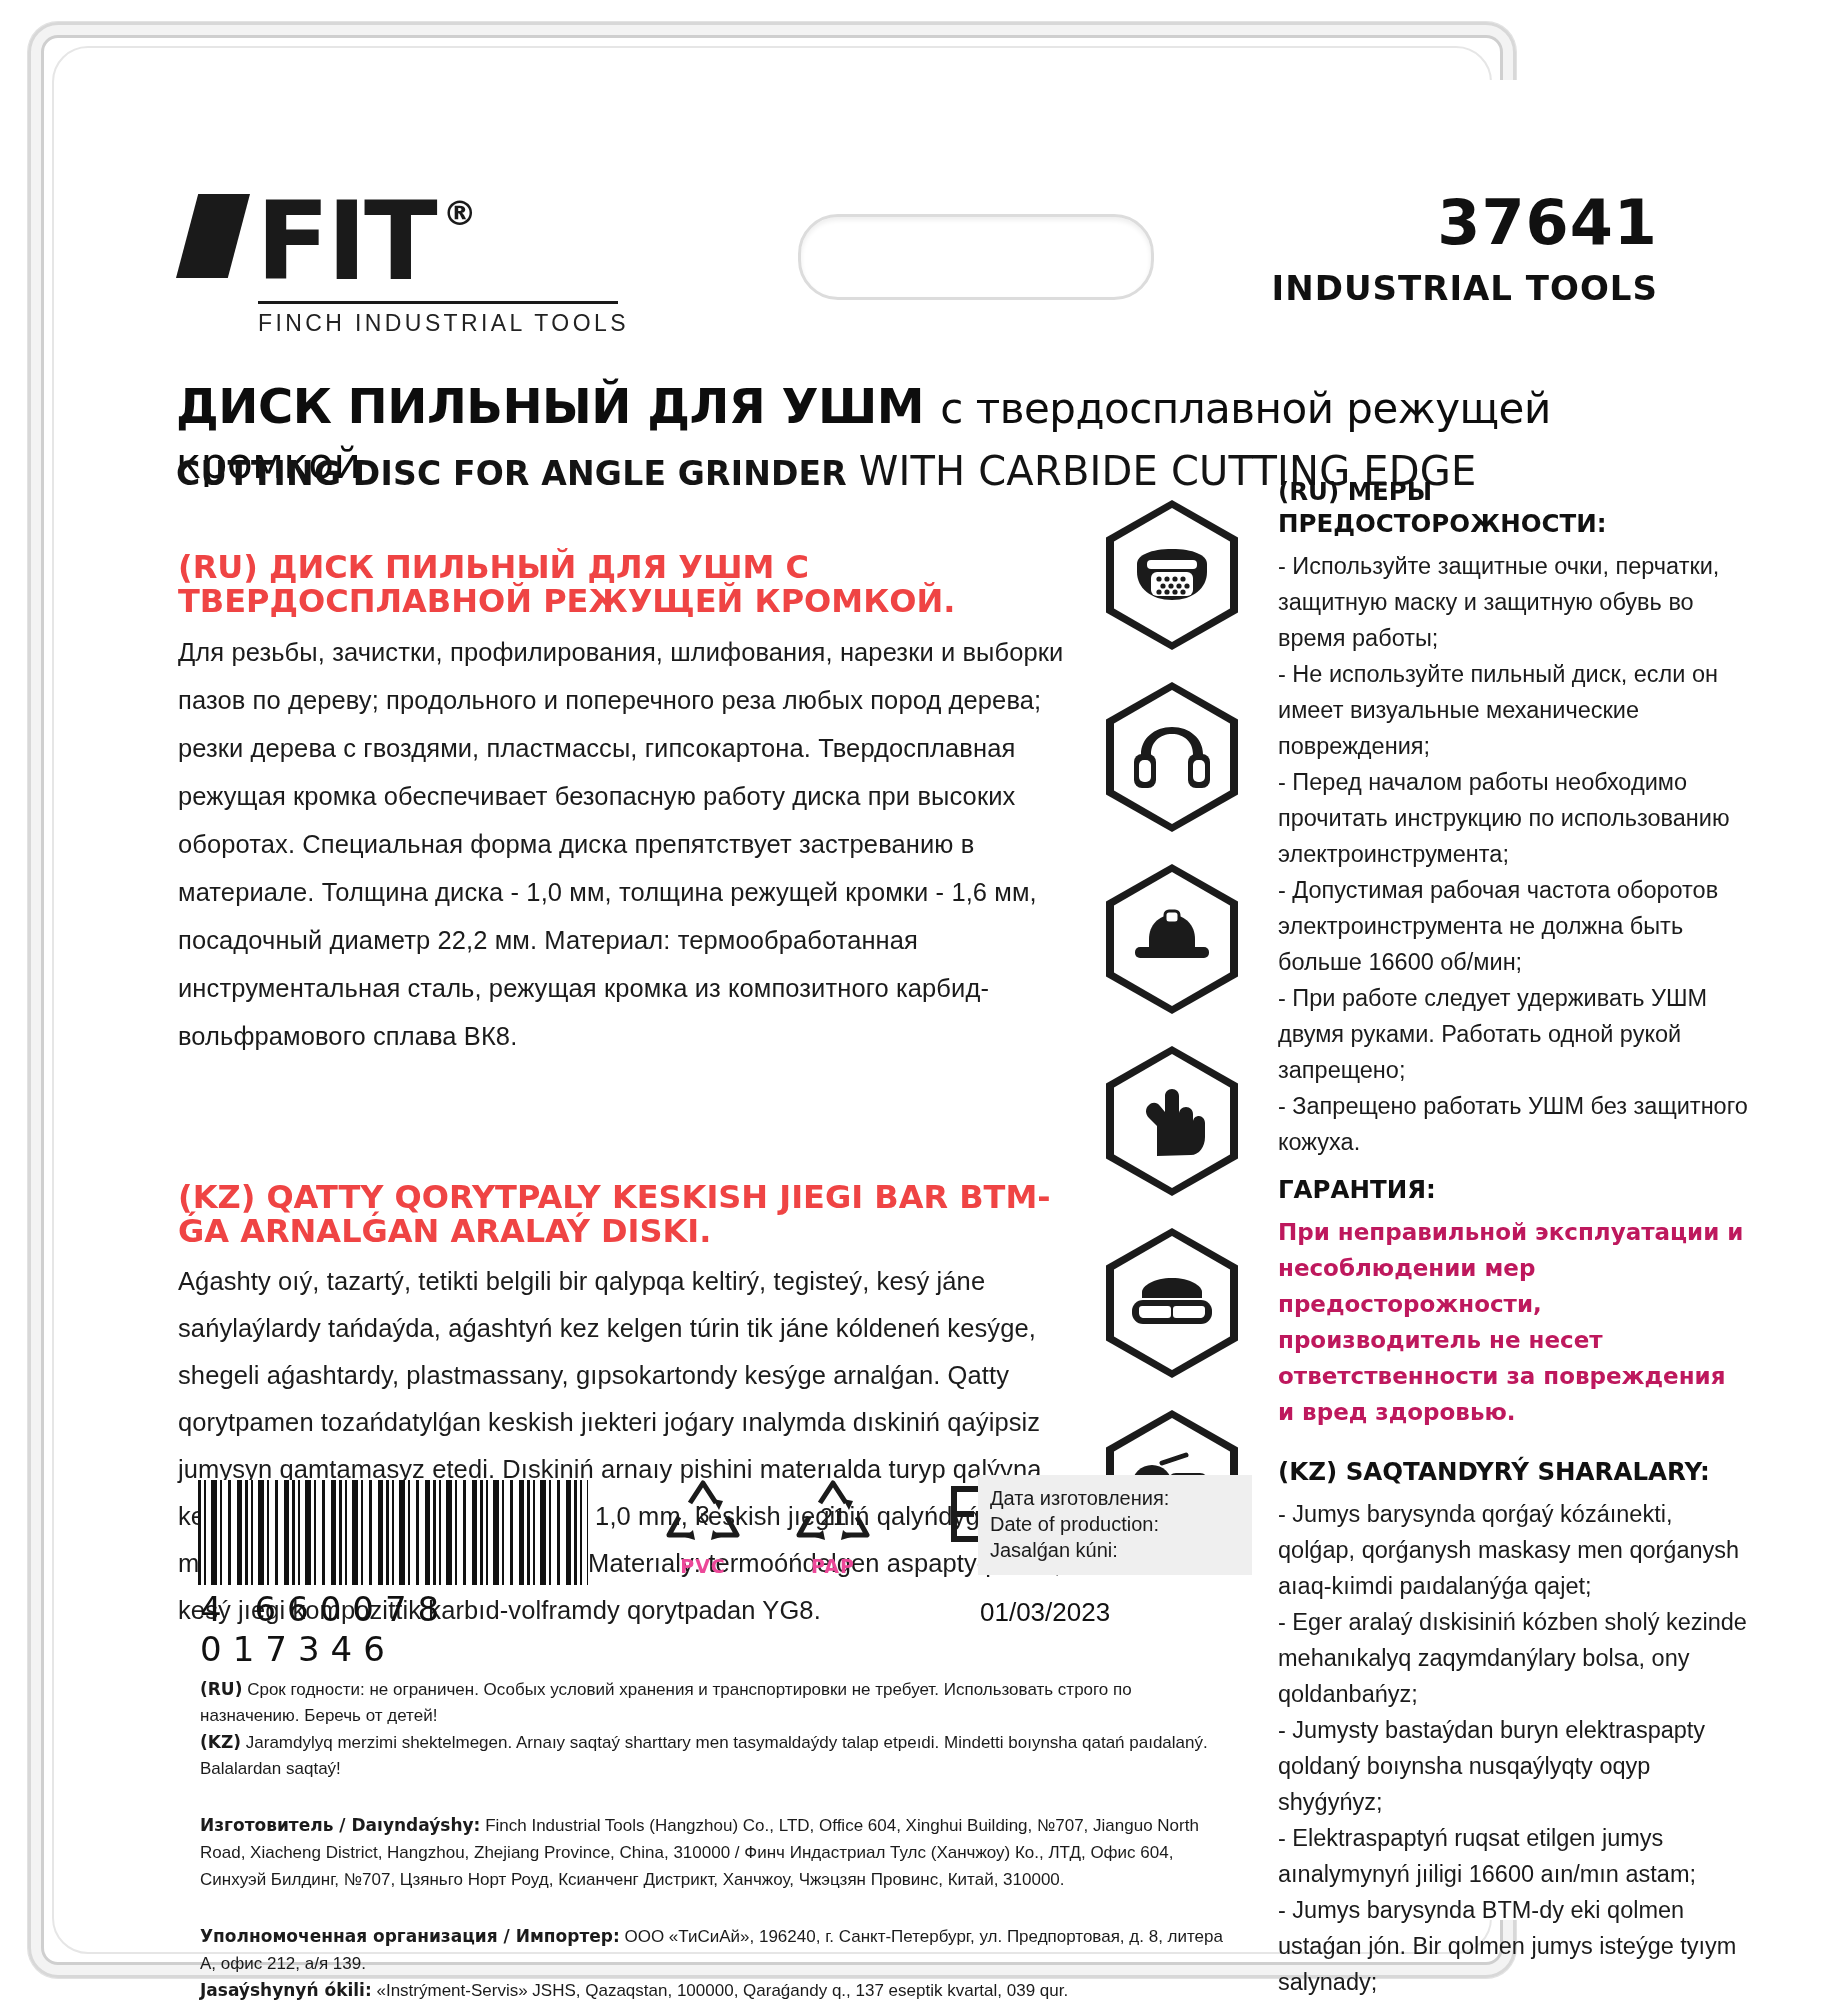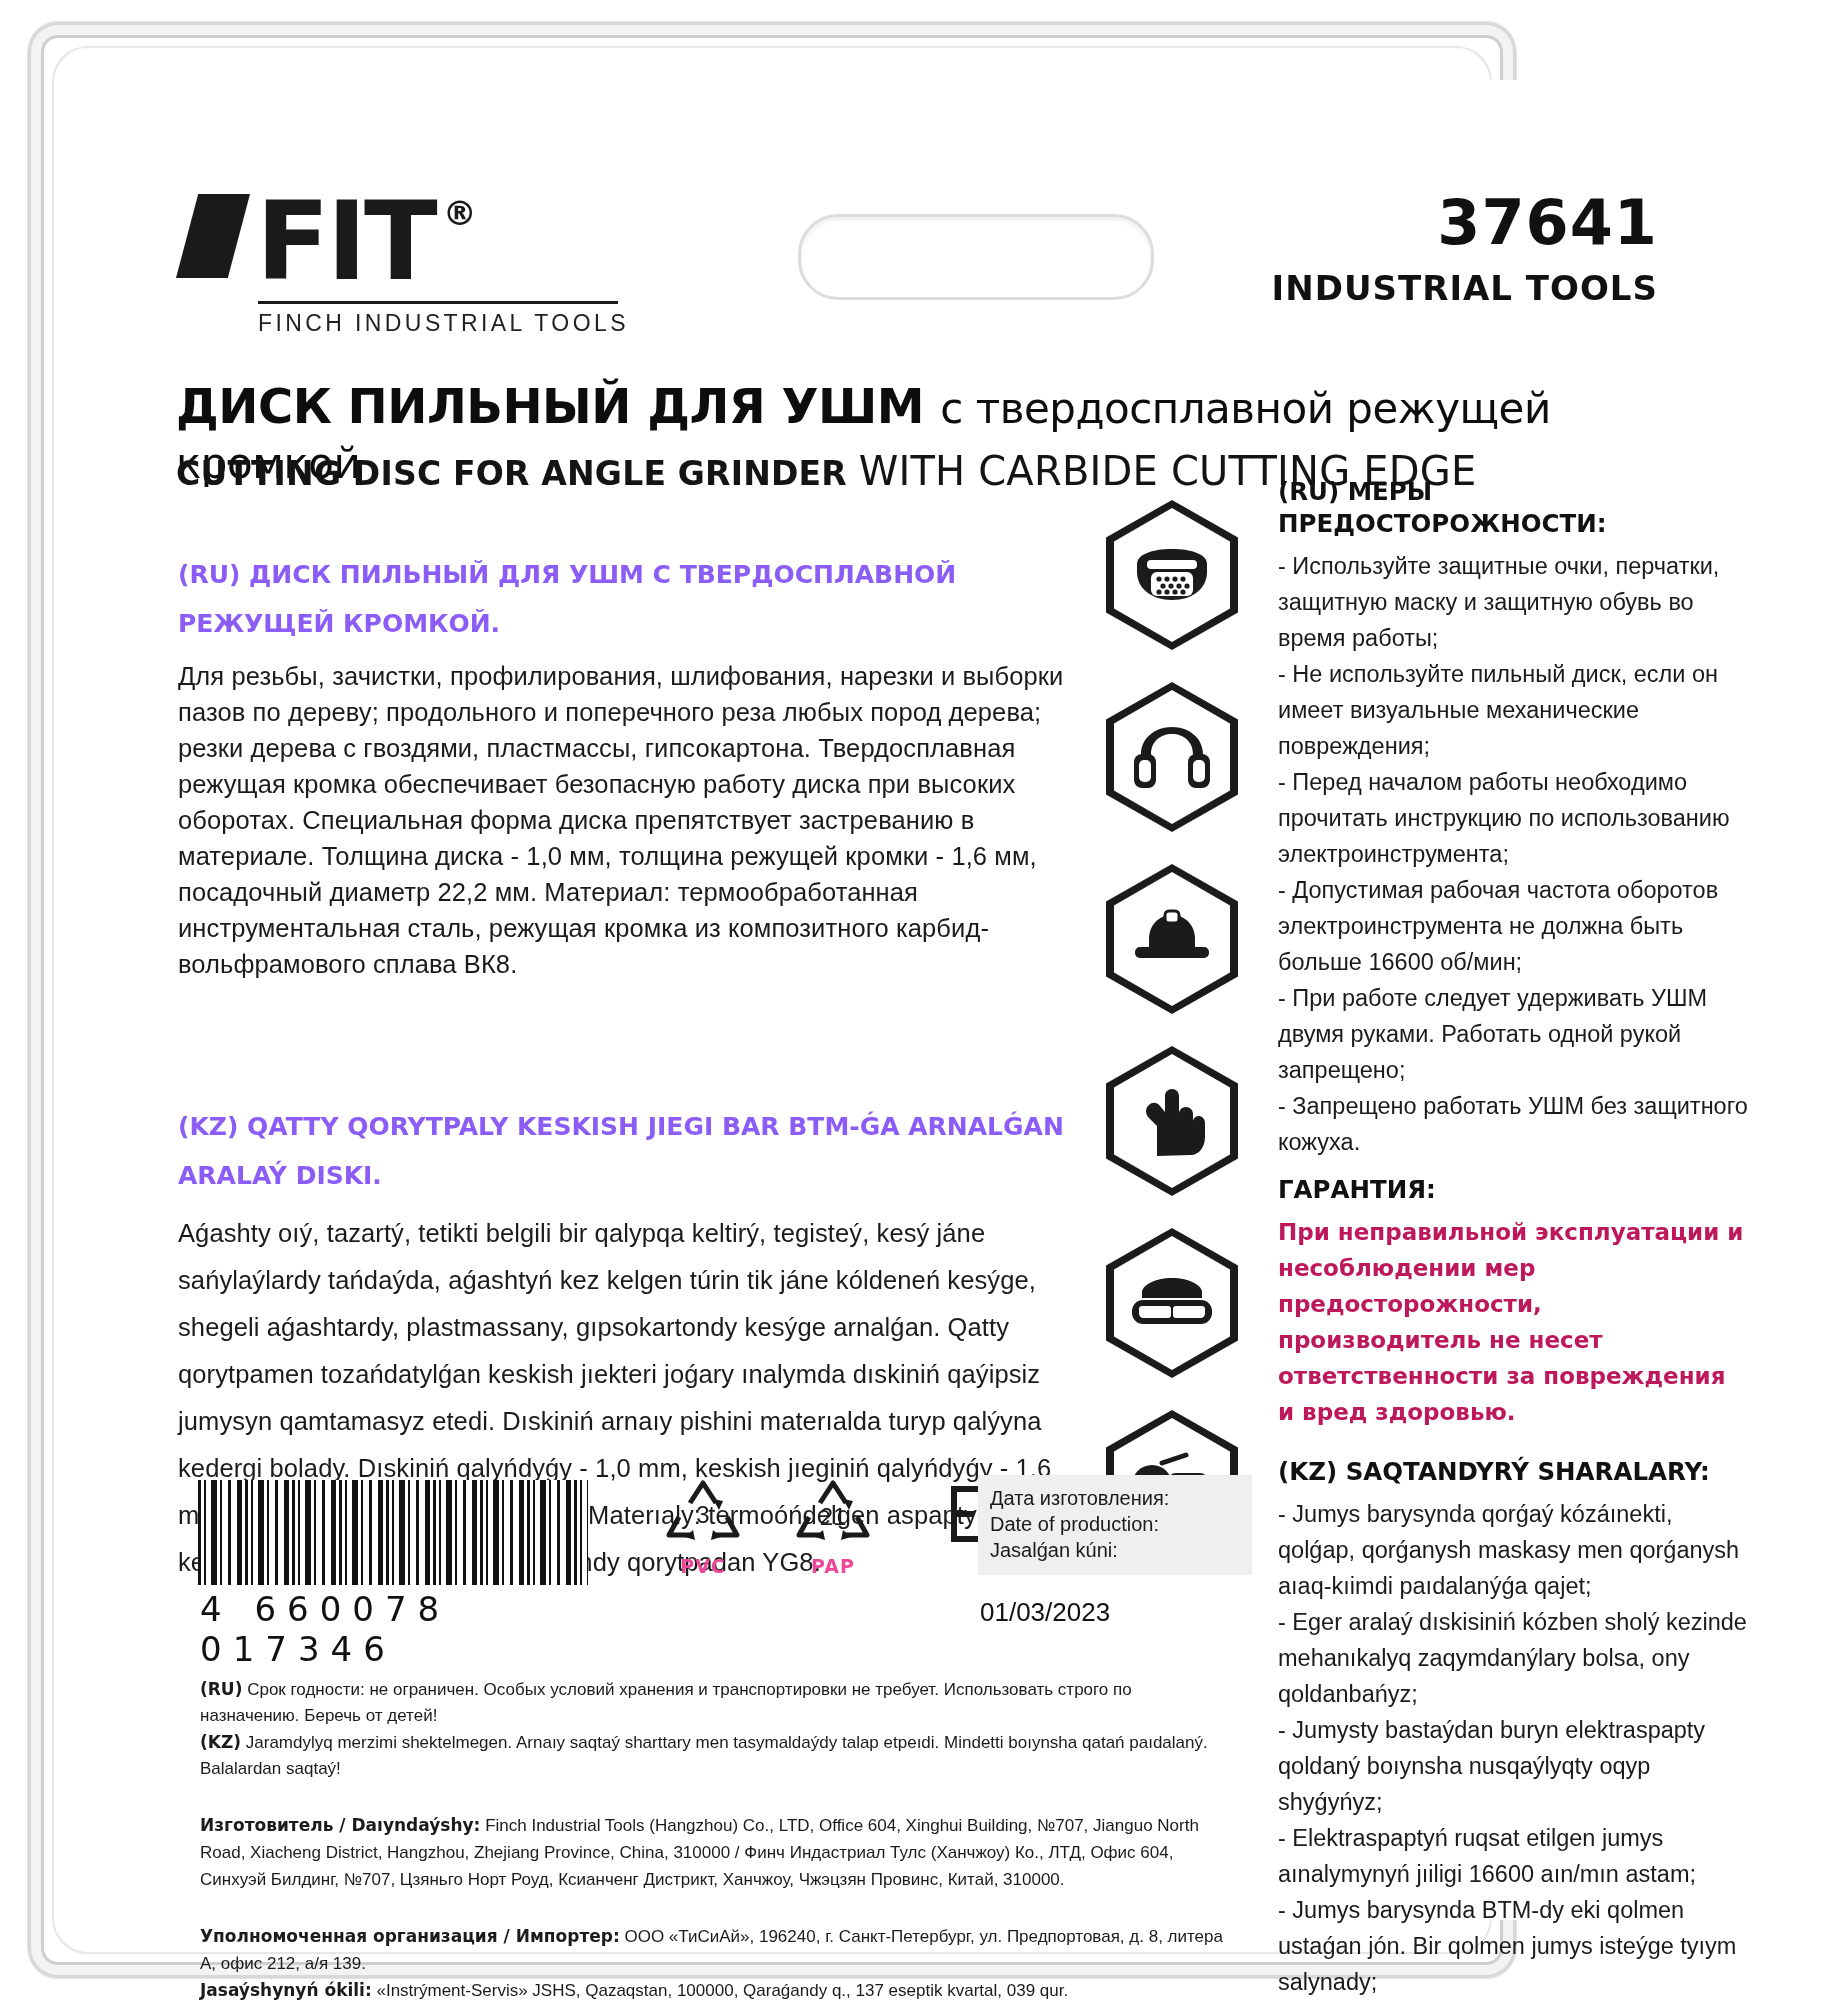"(RU) ДИСК ПИЛЬНЫЙ ДЛЯ УШМ" .para-head { color: #8b5cf6 -> #ef4444; font-size: 25px -> 32px; line-height: 49px -> 34px }
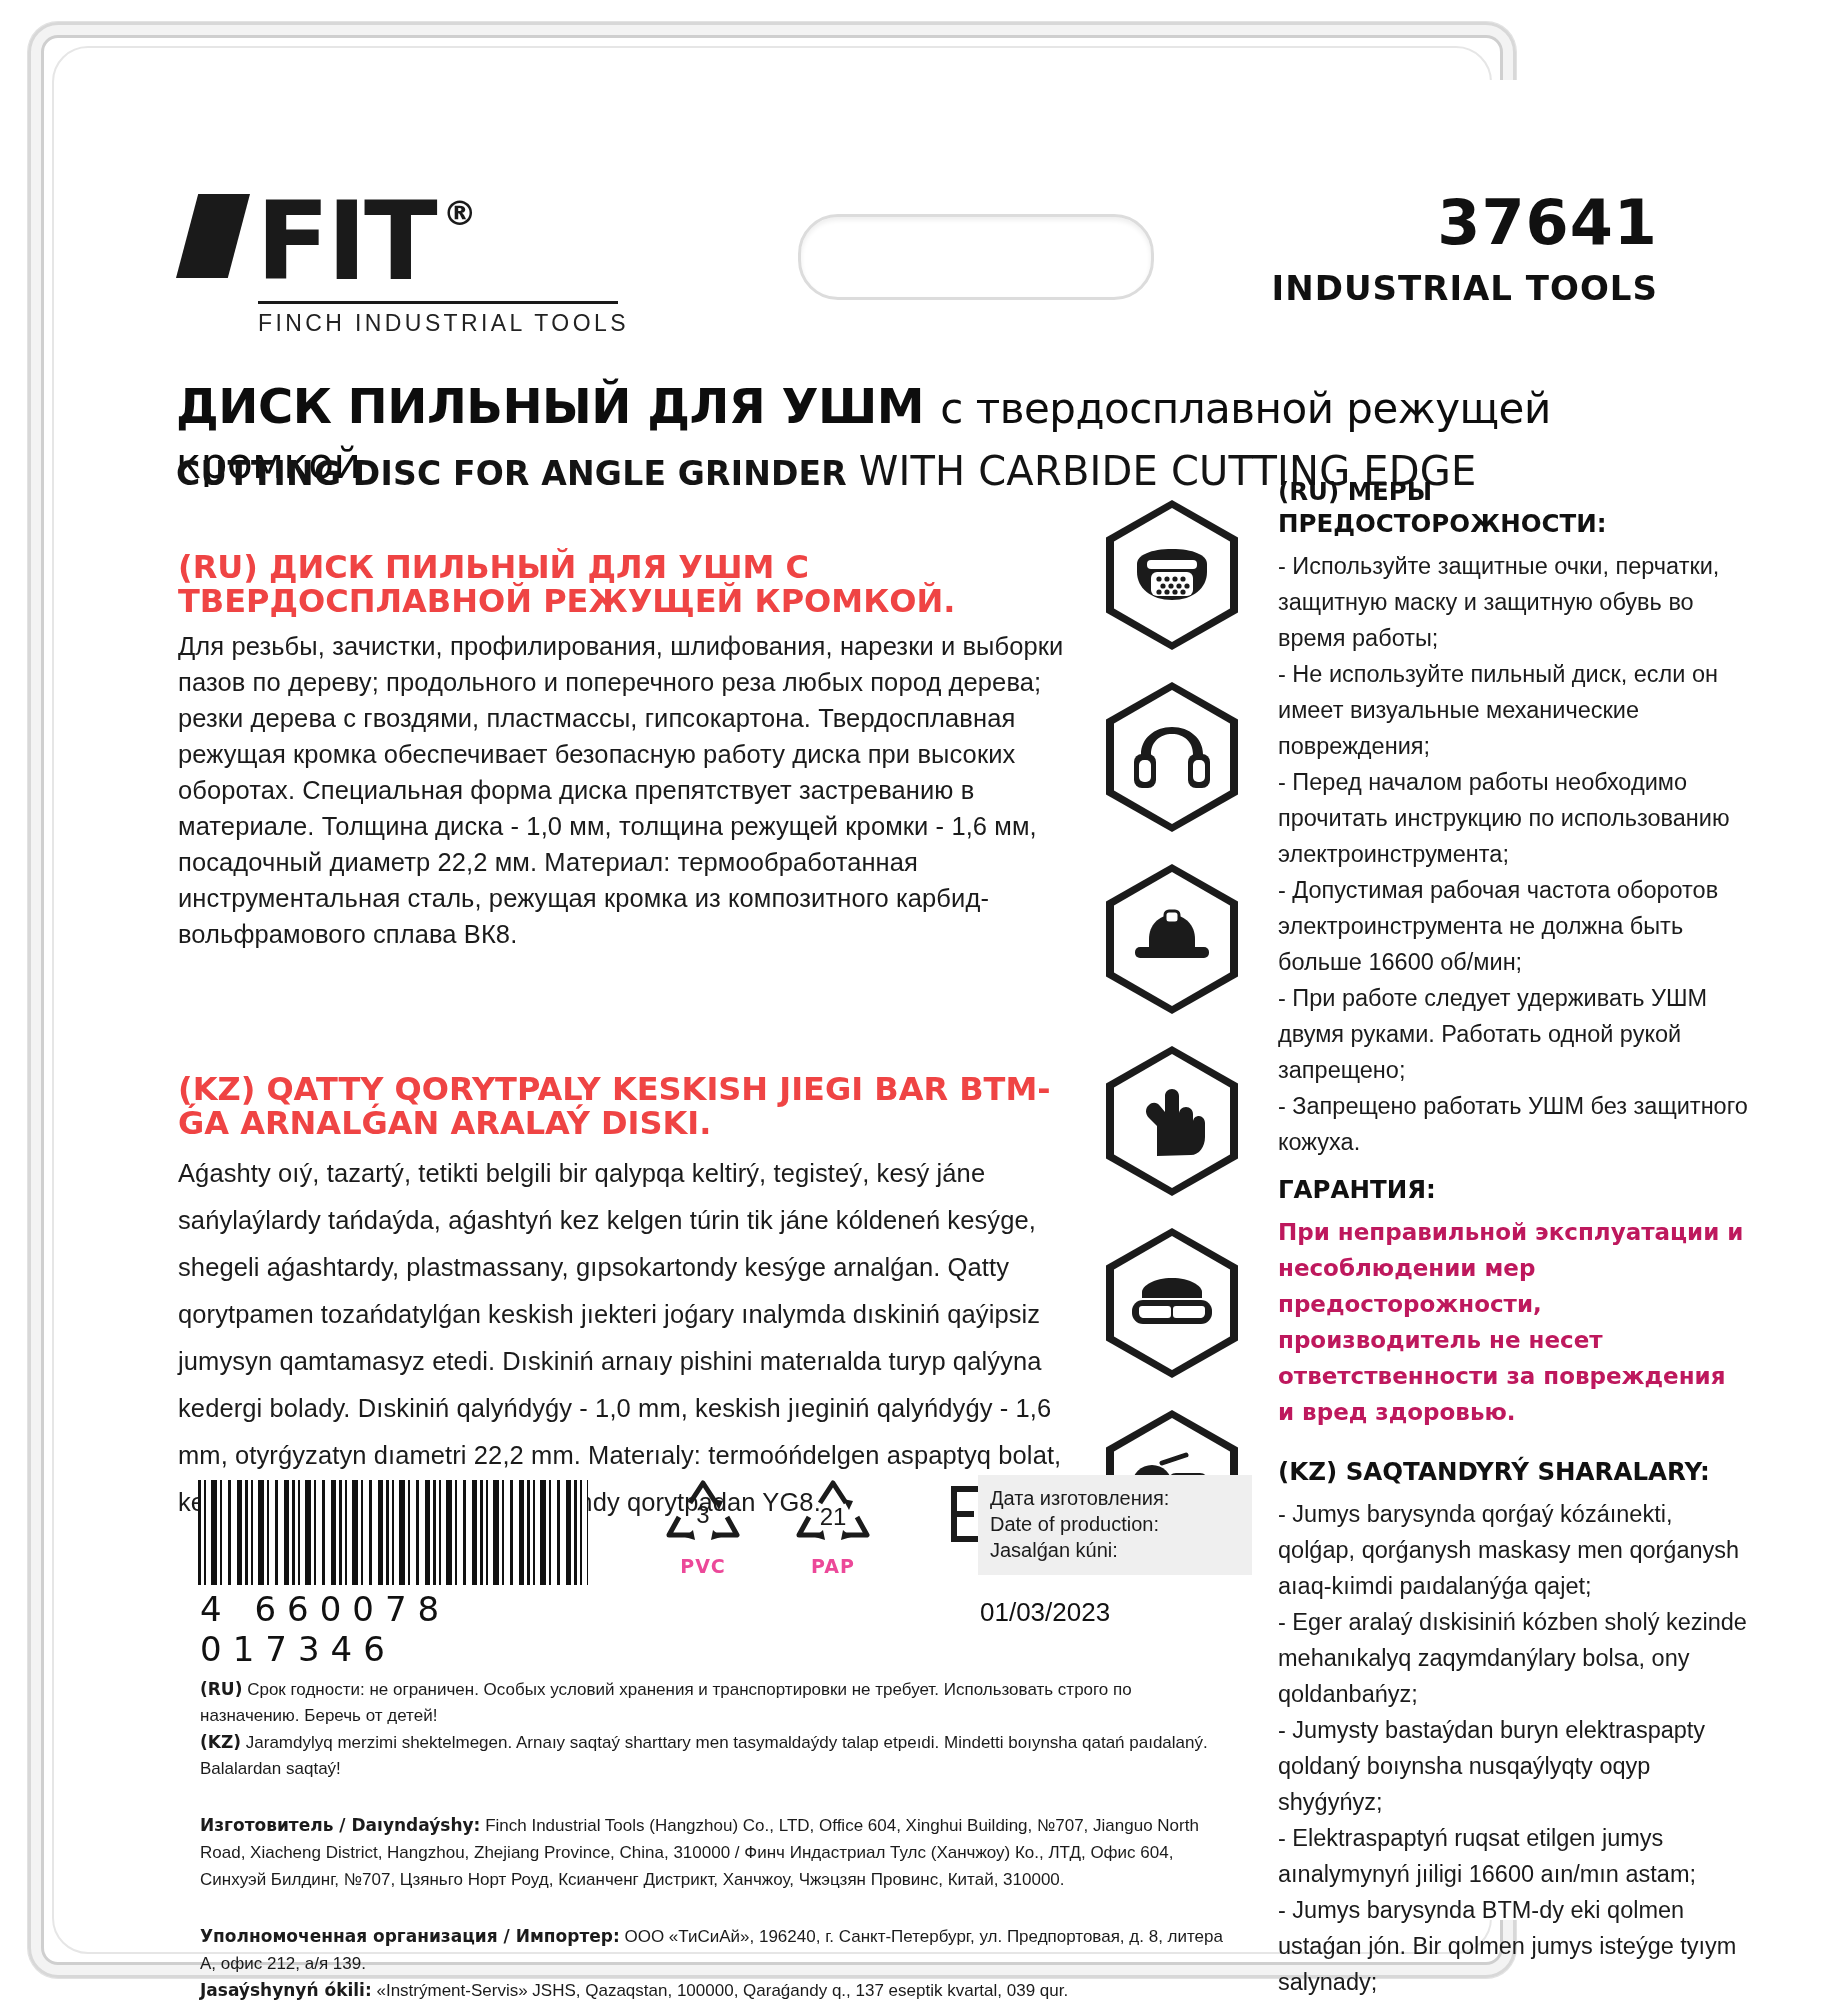"Для резьбы, зачистки, профилирования," .para-body { line-height: 36px -> 48px }
